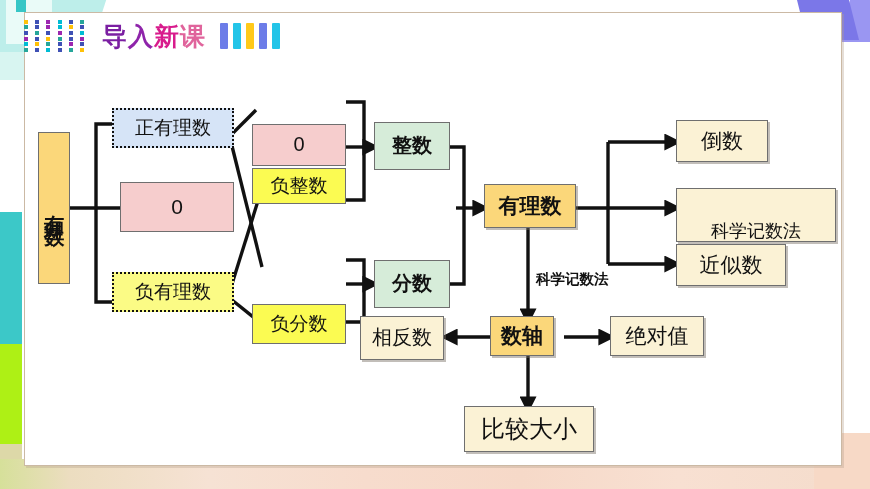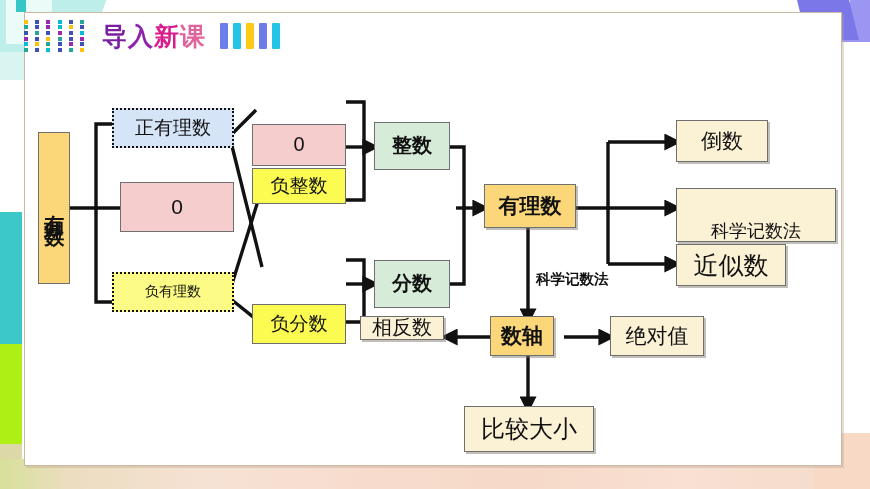"近似数" div.node { font-size: 25px -> 21px }
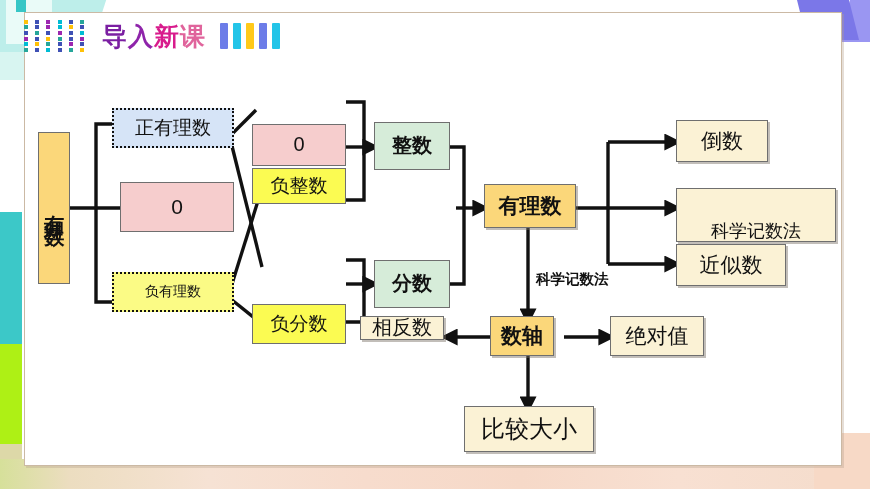"负有理数" div.node { font-size: 14px -> 19px }
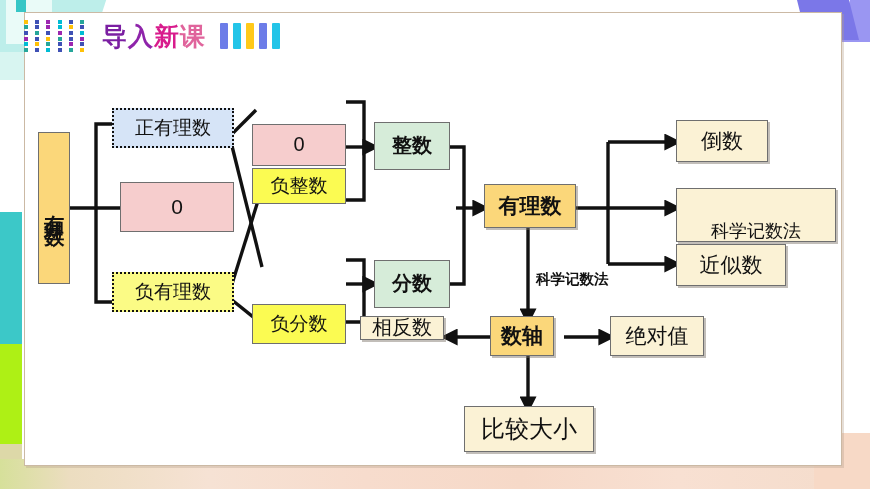"相反数" div.node { height: 24px -> 44px }
